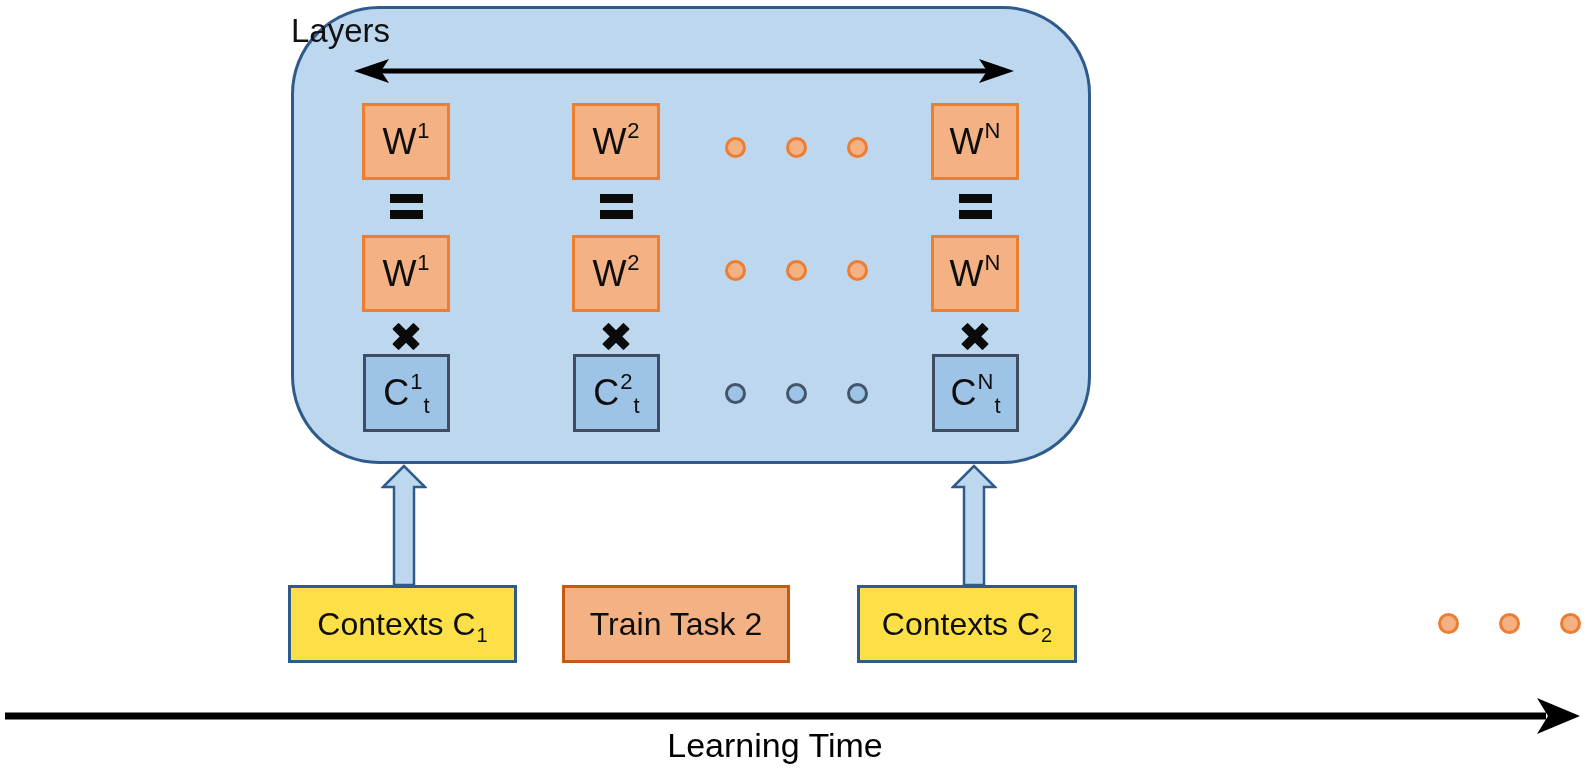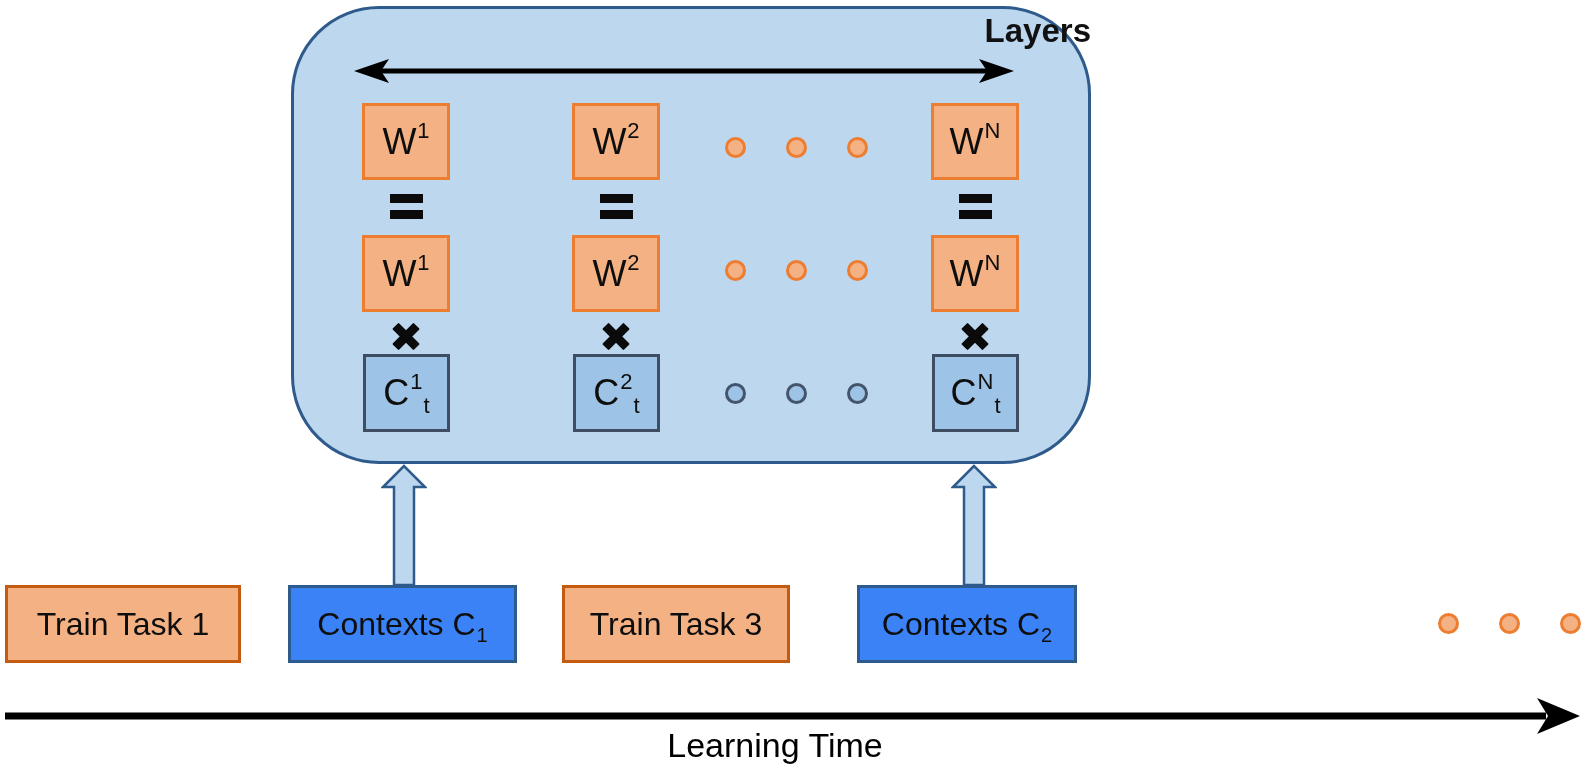"Layers" .layers-title { font-weight: bold -> none; text-align: right -> left }
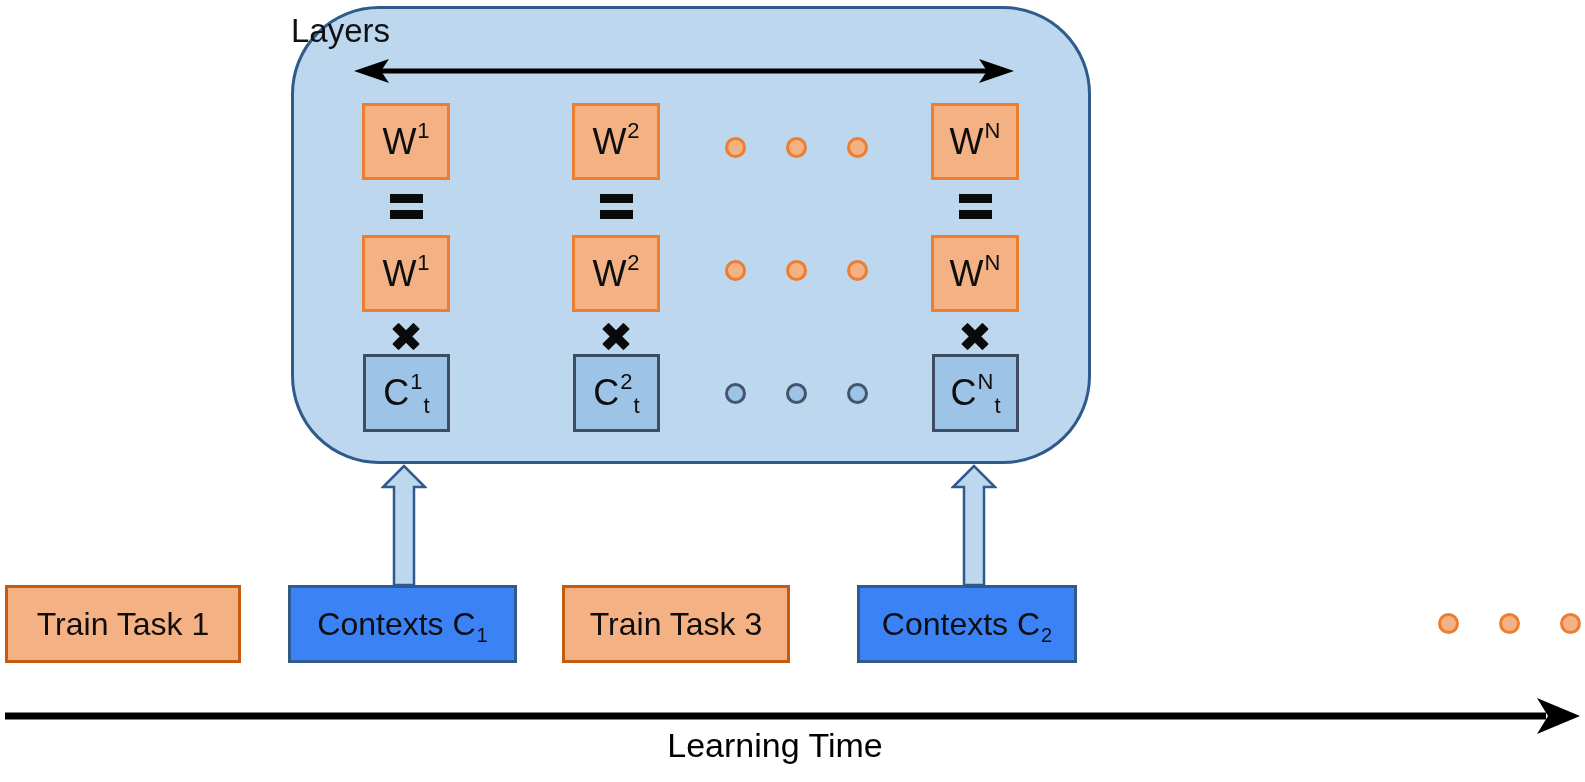"Train Task 1" div.tbox { html: <div> <span>Train Task 1</span> </div> -> none }
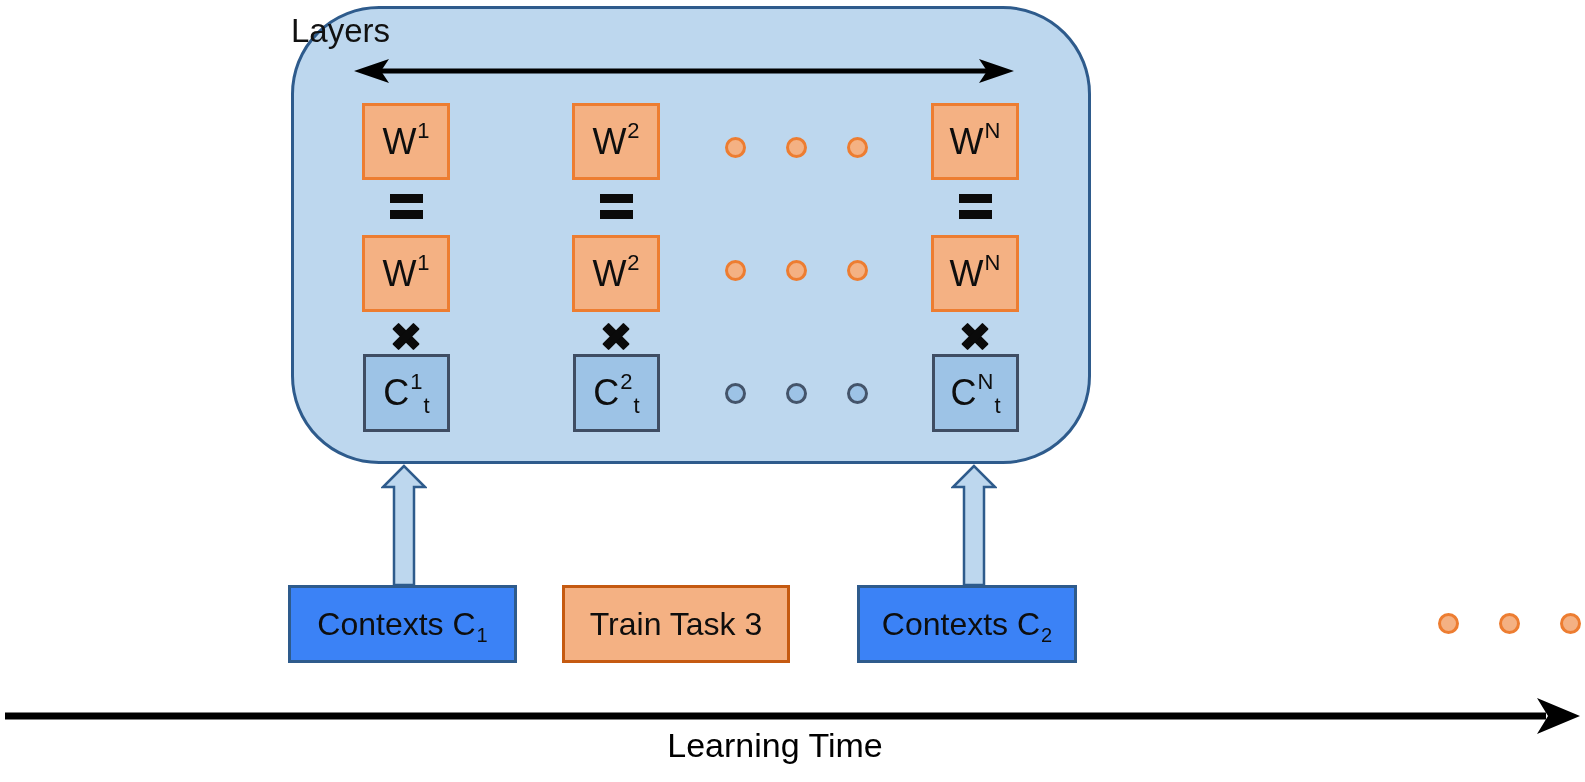"Contexts C" .tbox.ctx { background: #3b82f6 -> #fde047 }
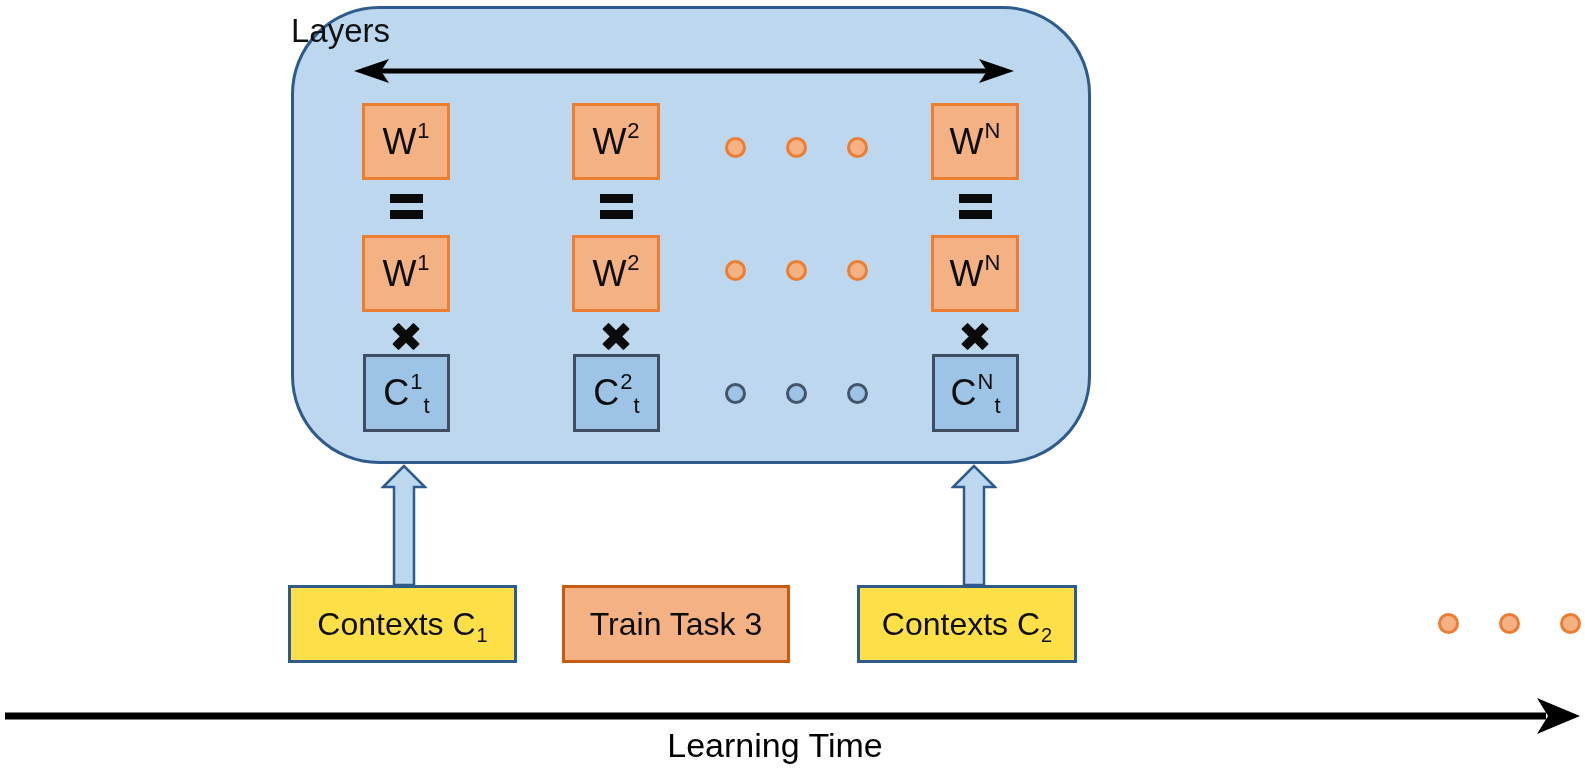"Train Task 3" span { text: 3 -> 2 }
